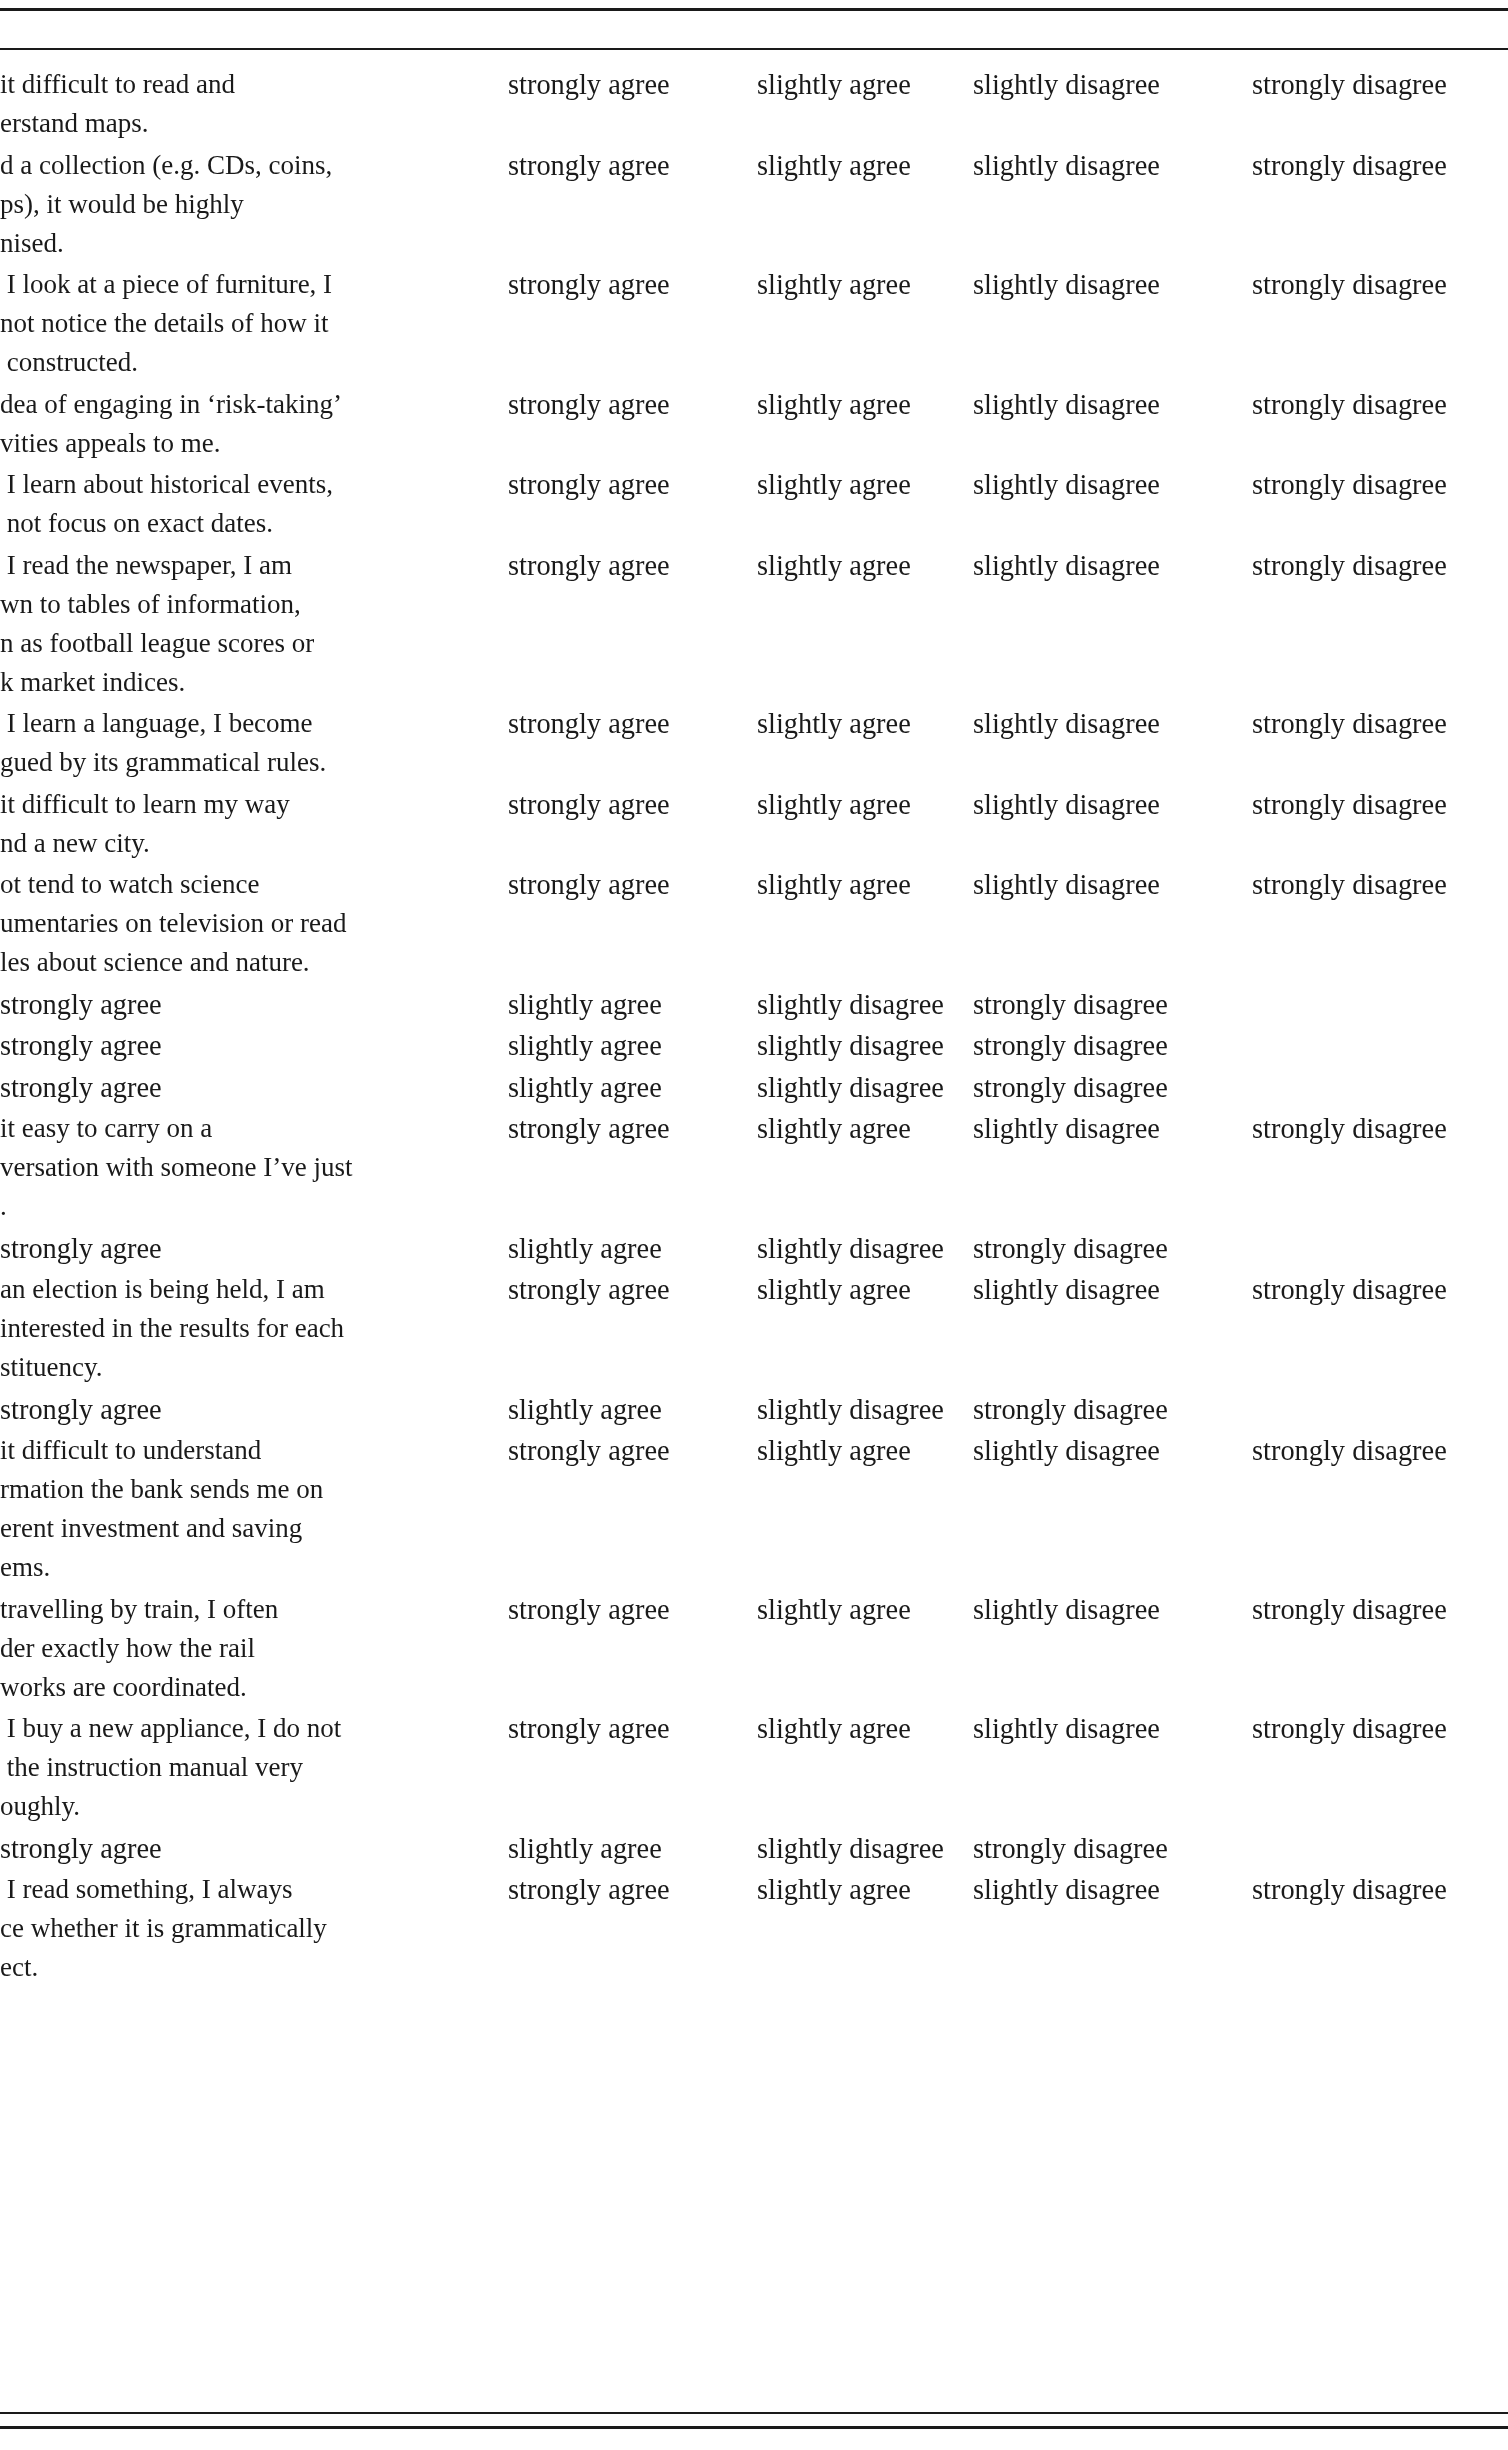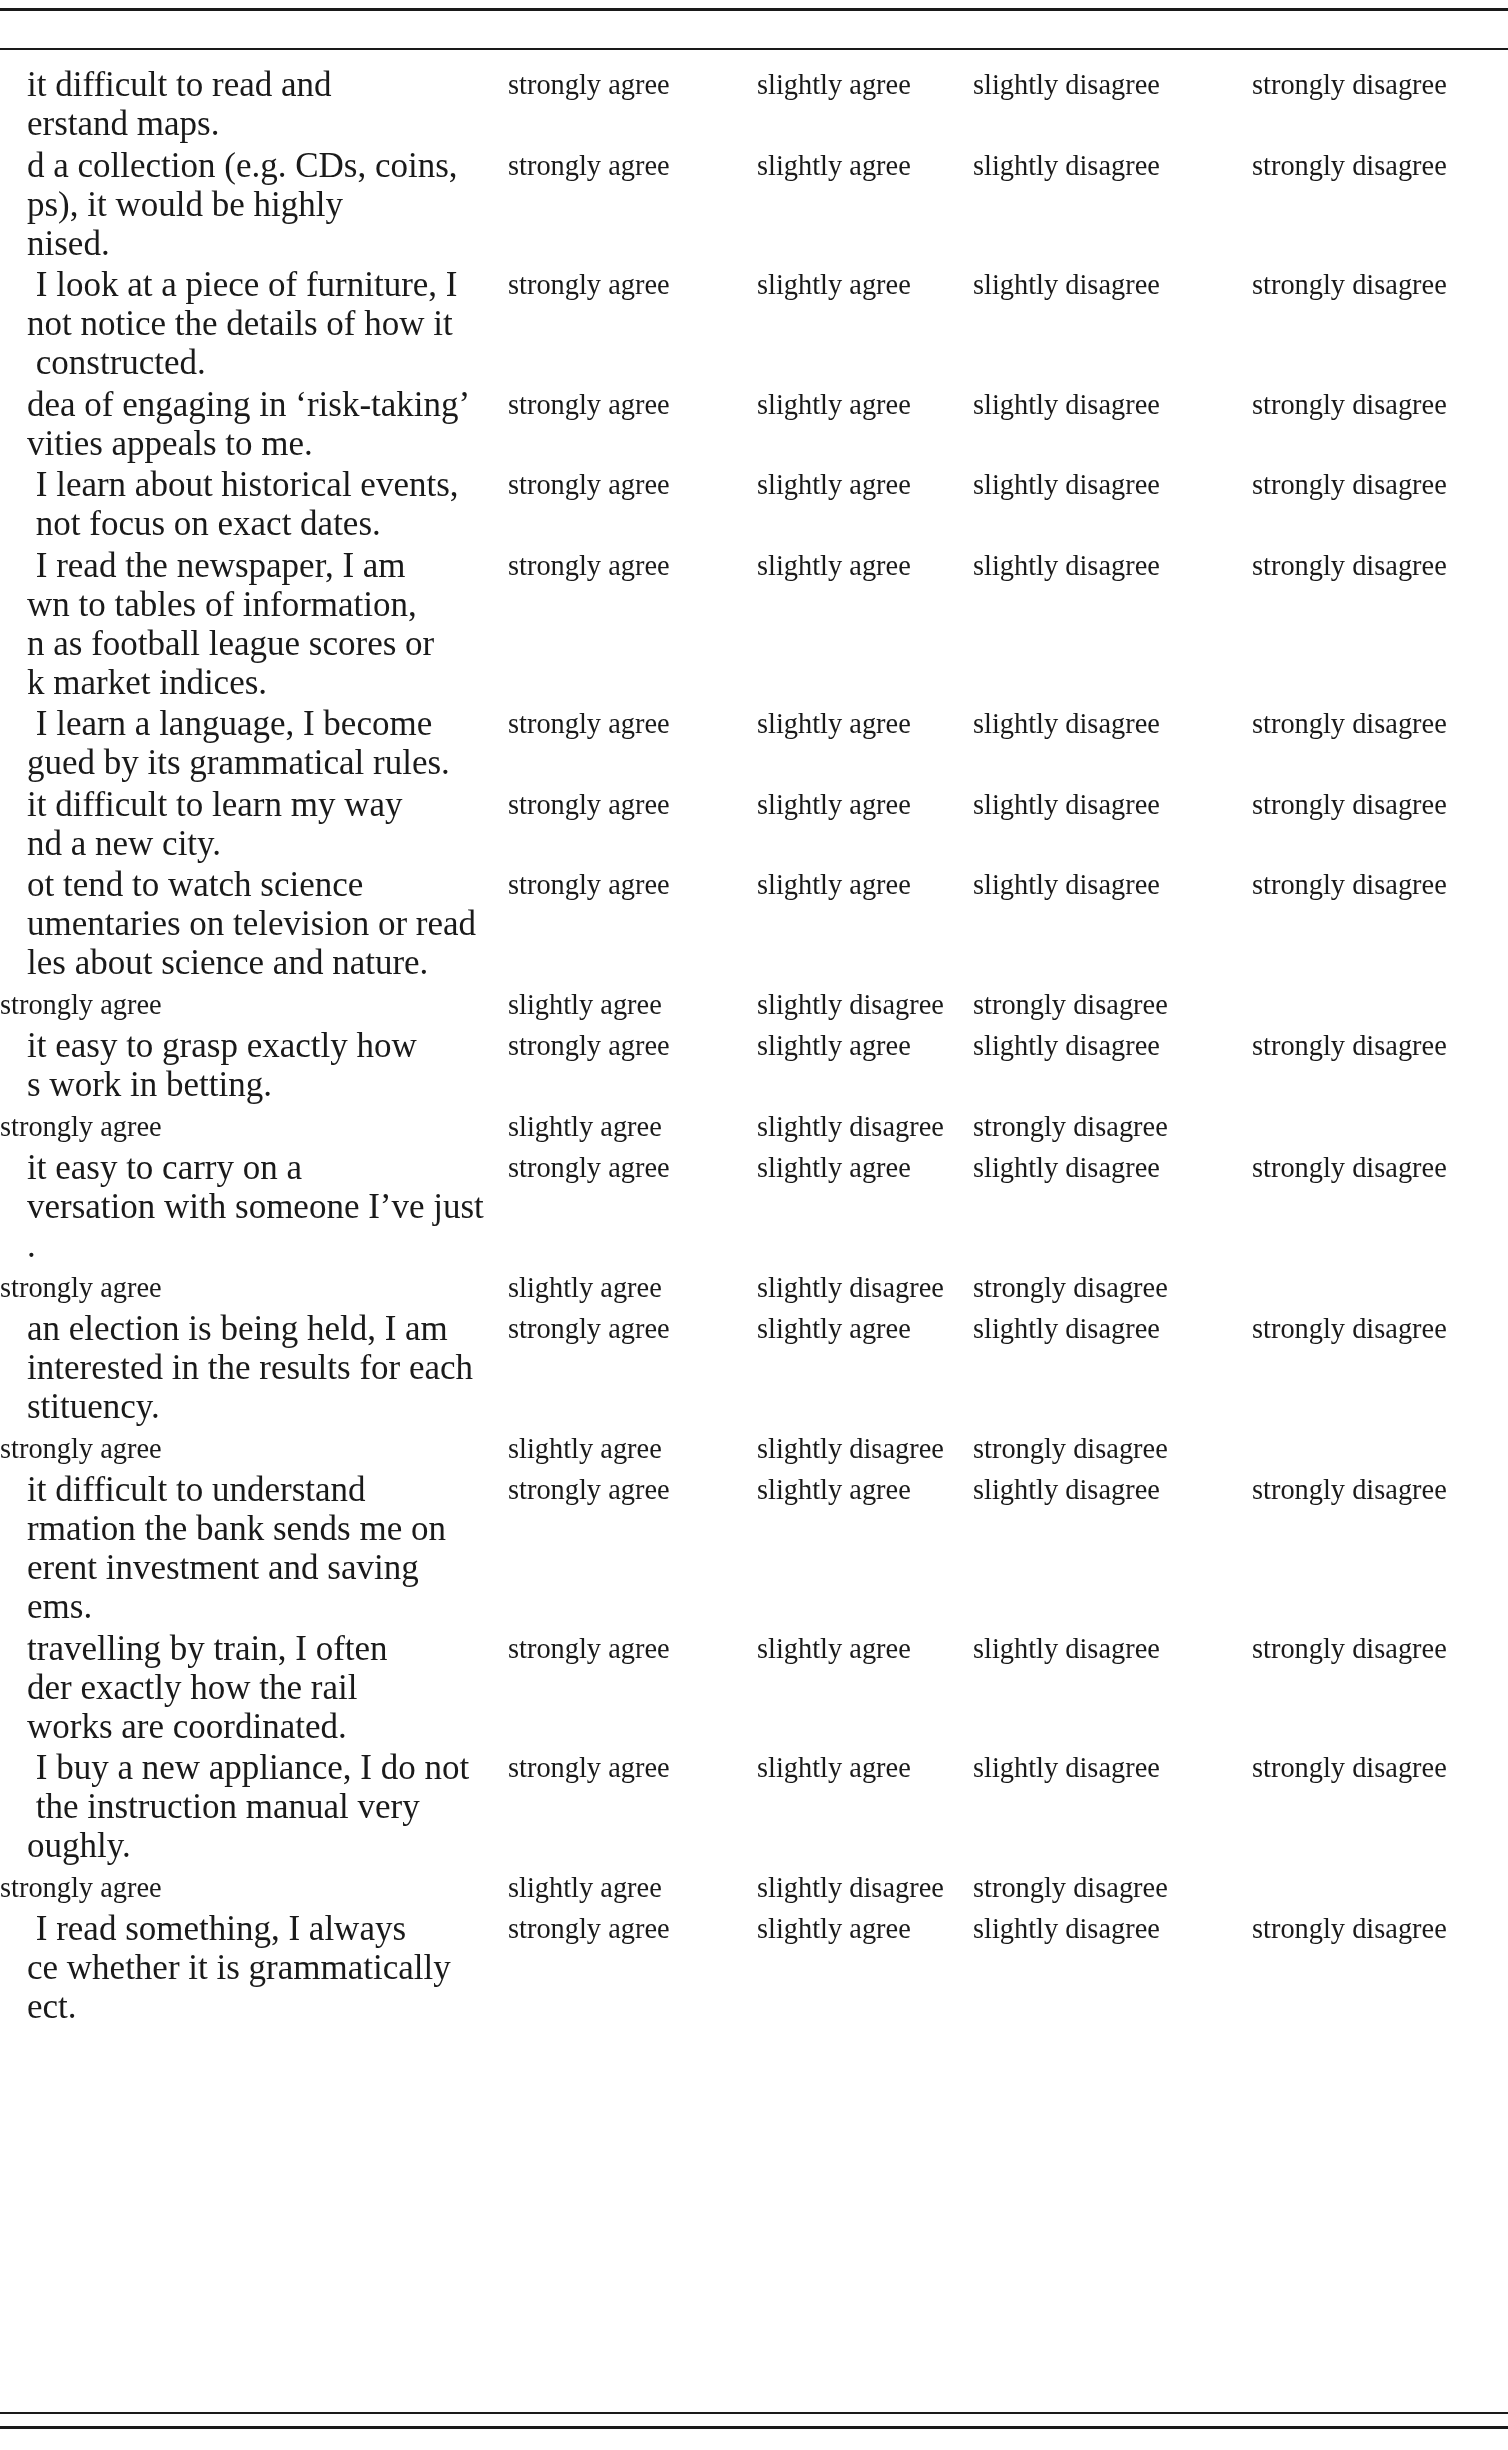"it difficult to read and" .q { font-size: 35px -> 27px; padding-left: 27px -> none }
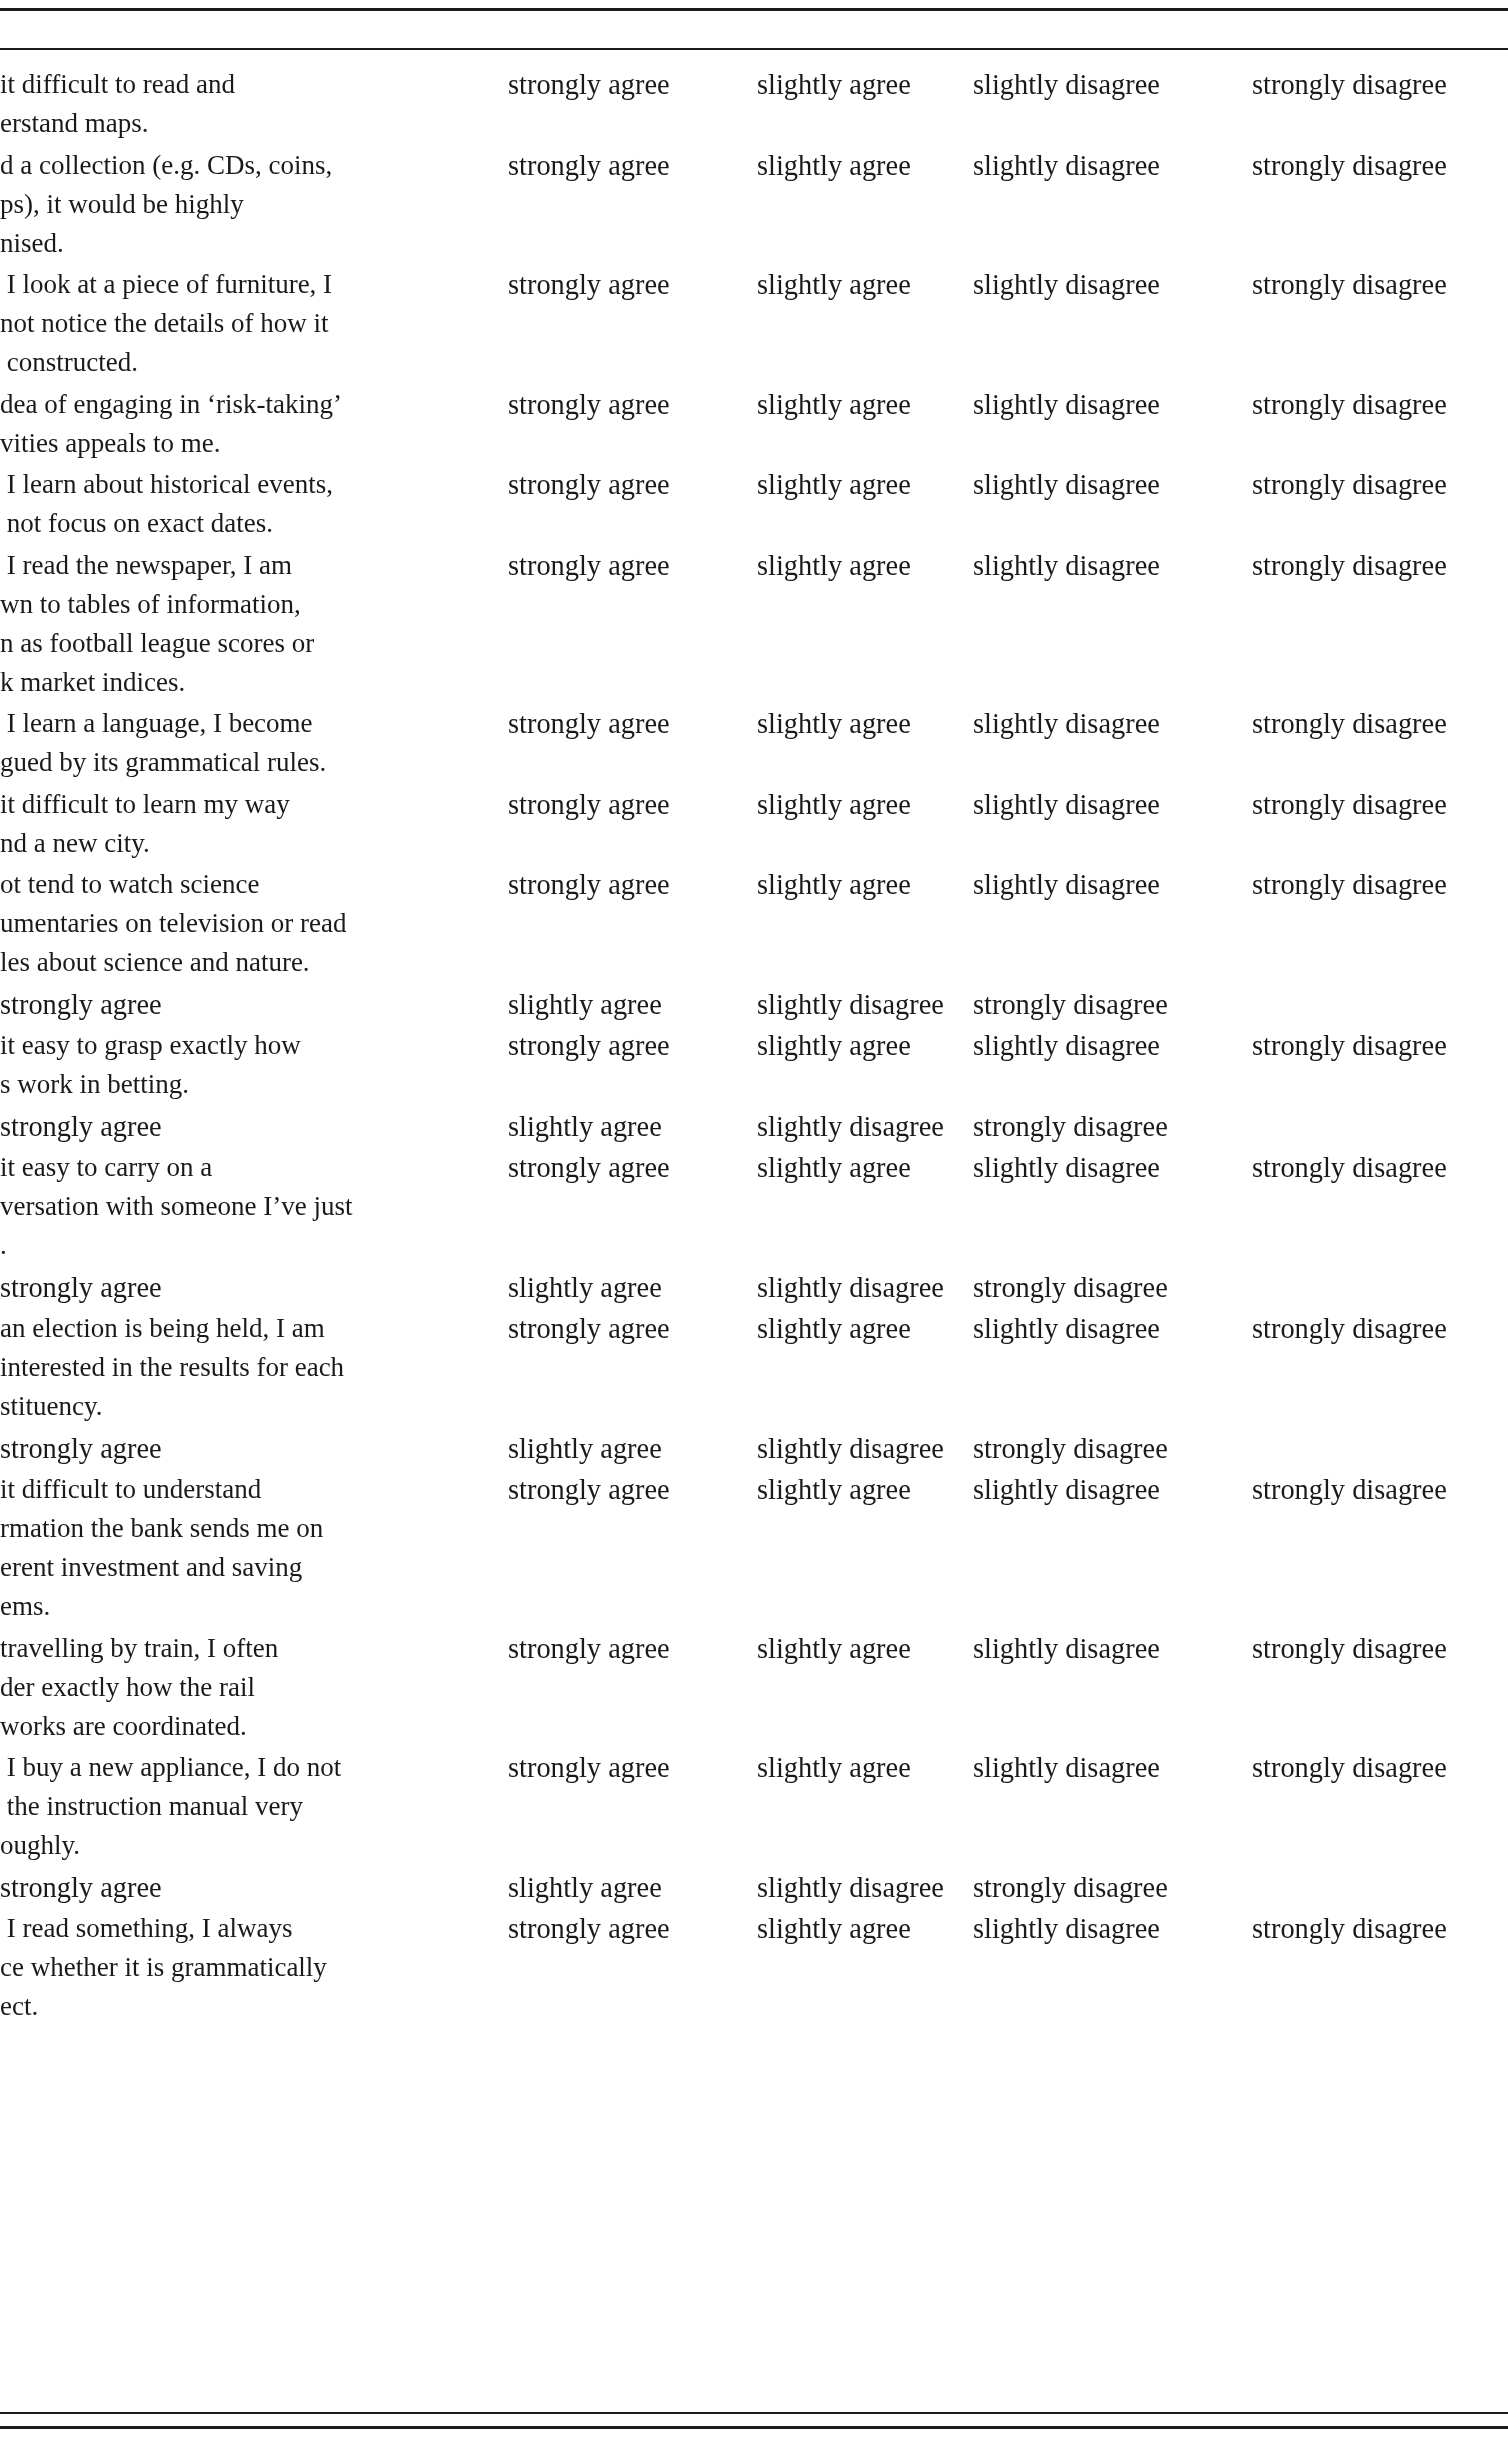"it easy to grasp exactly" div.q { html: <div>it easy to grasp exactly how s work in betting.</div> -> none }
